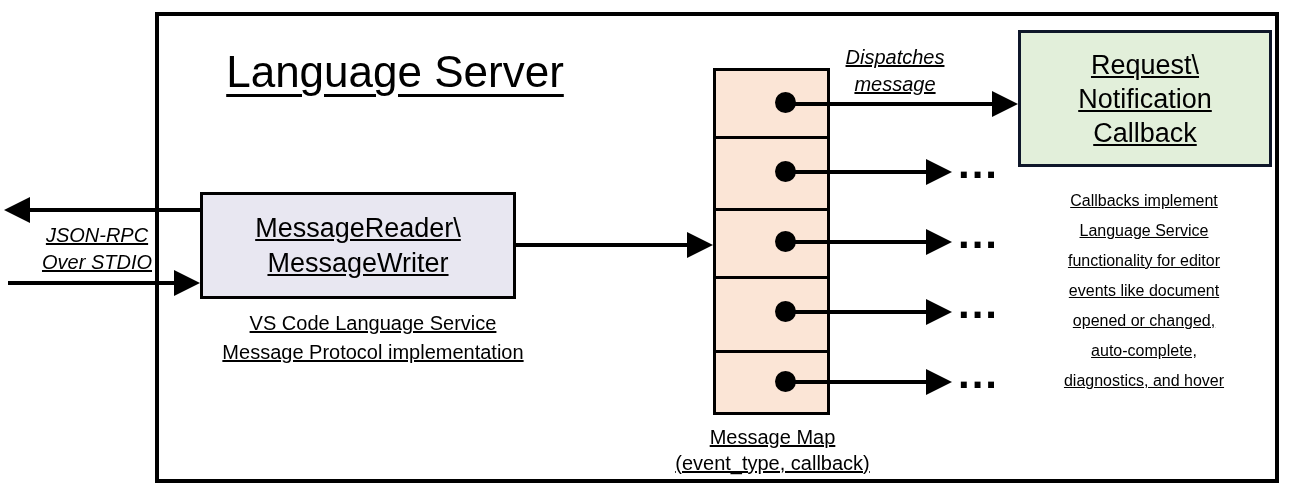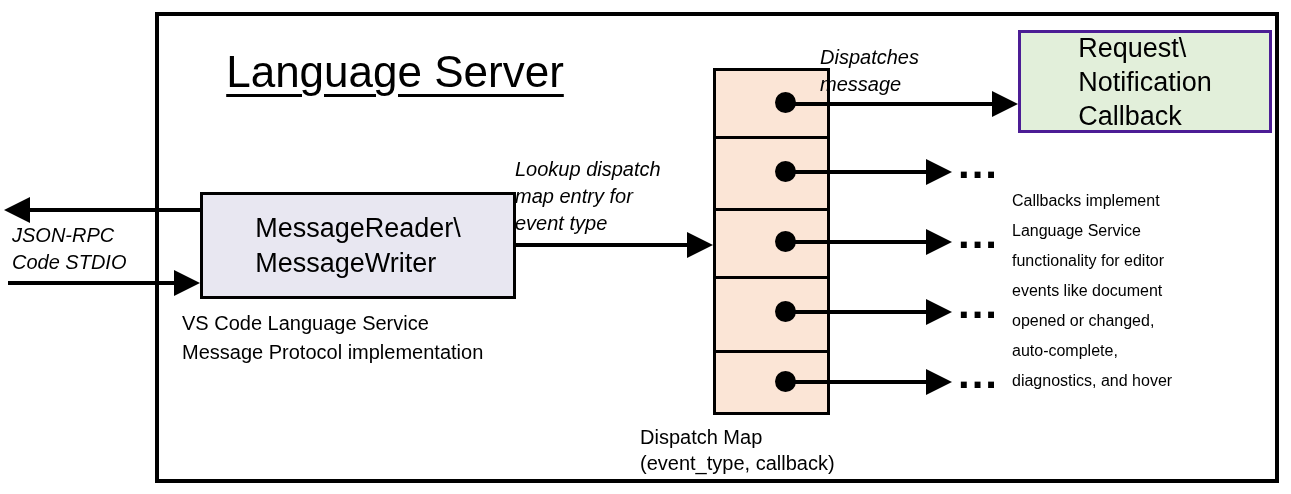"Dispatches" .txt { text-align: left -> center; text-decoration: none -> underline }
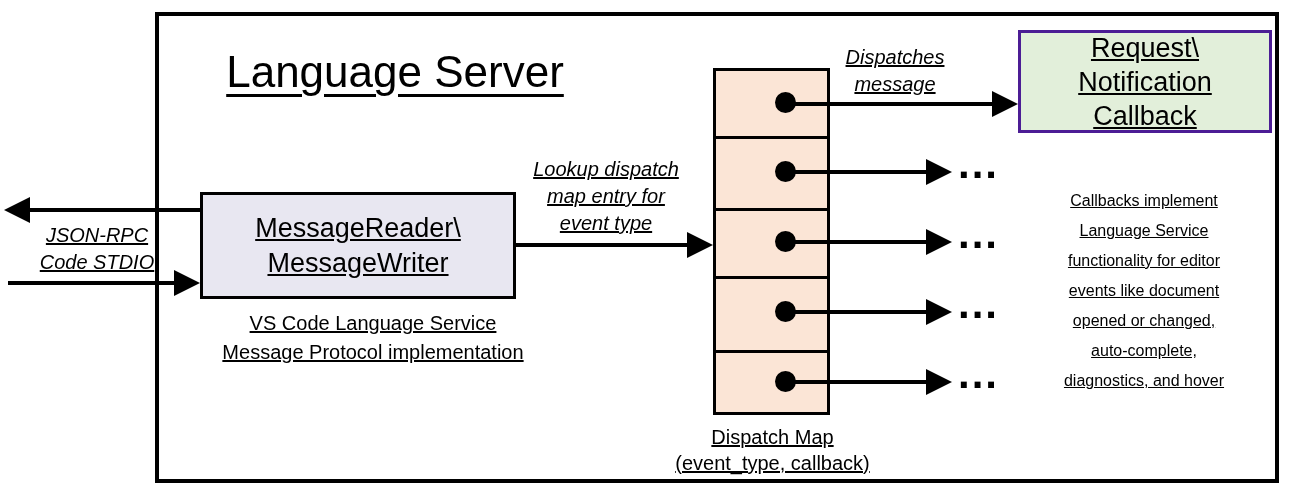"Request\" #callback-box { border: 3px solid #4c1d95 -> 3px solid #0f172a; height: 103px -> 137px }
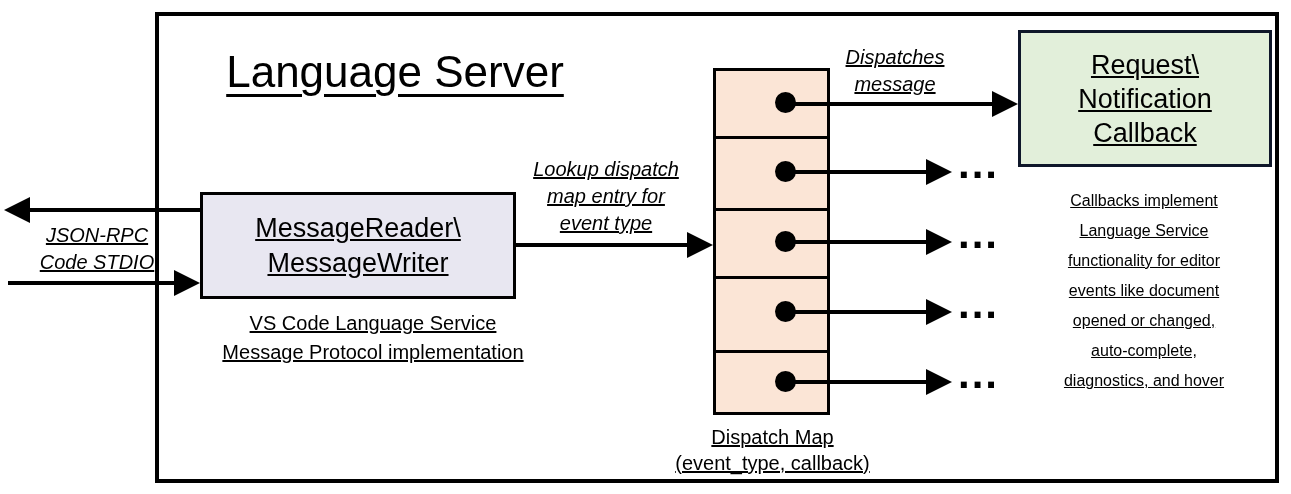"Lookup dispatch" div.abs { html: <div>Lookup dispatch map entry for event type</div> -> none }
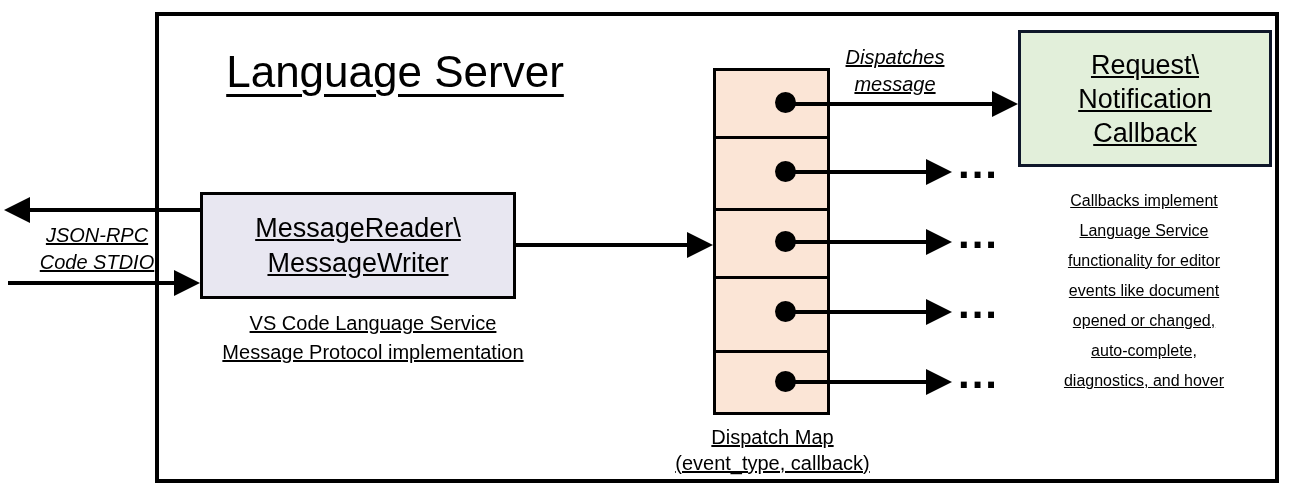"JSON-RPC" div.abs { text: Code -> Over }
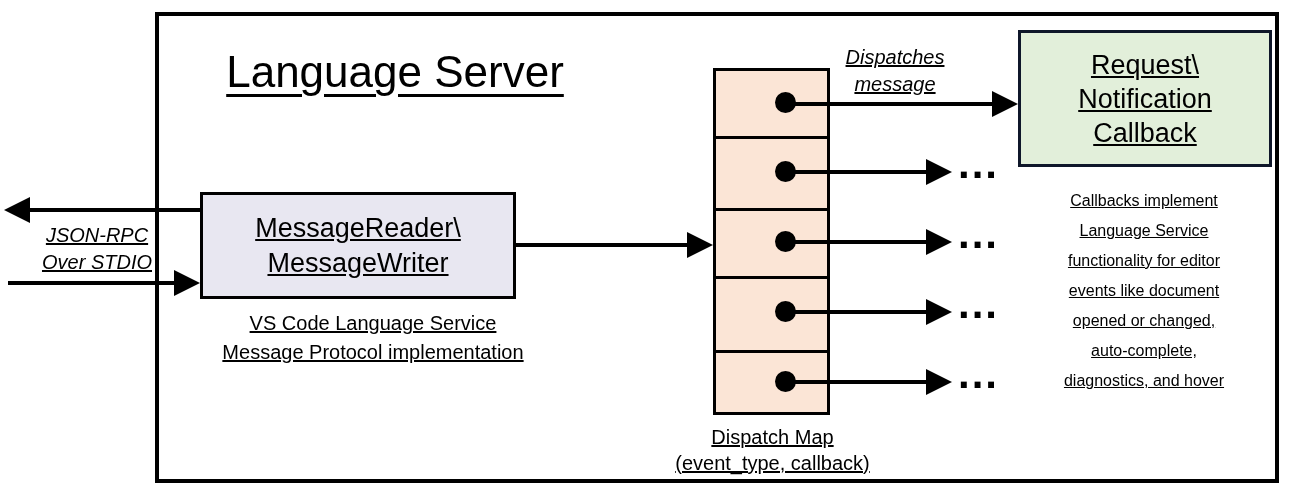"Dispatch Map" div.abs { text: Dispatch -> Message }
